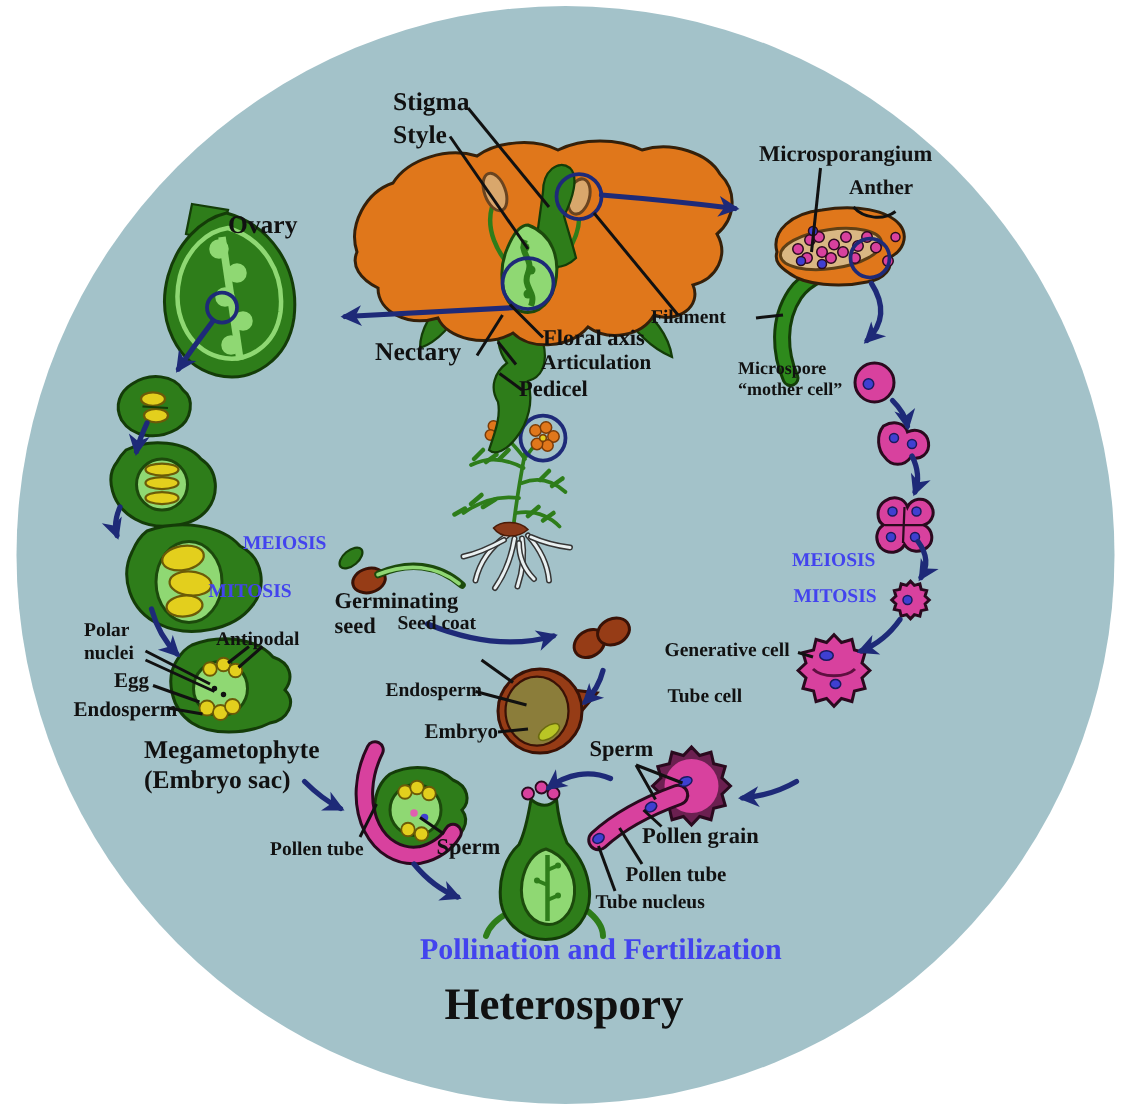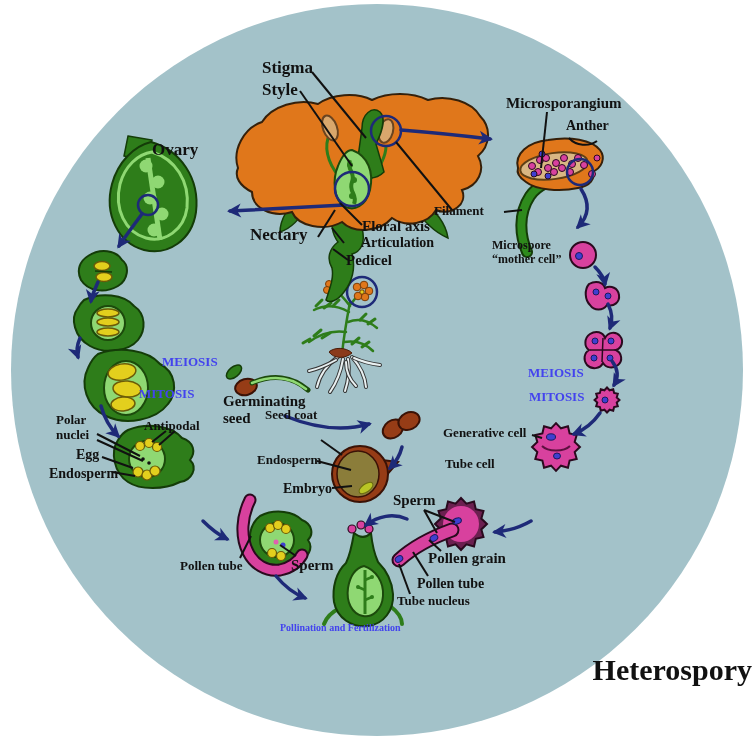"Megametophyte" div { html: none -> <div>Megametophyte</div> }
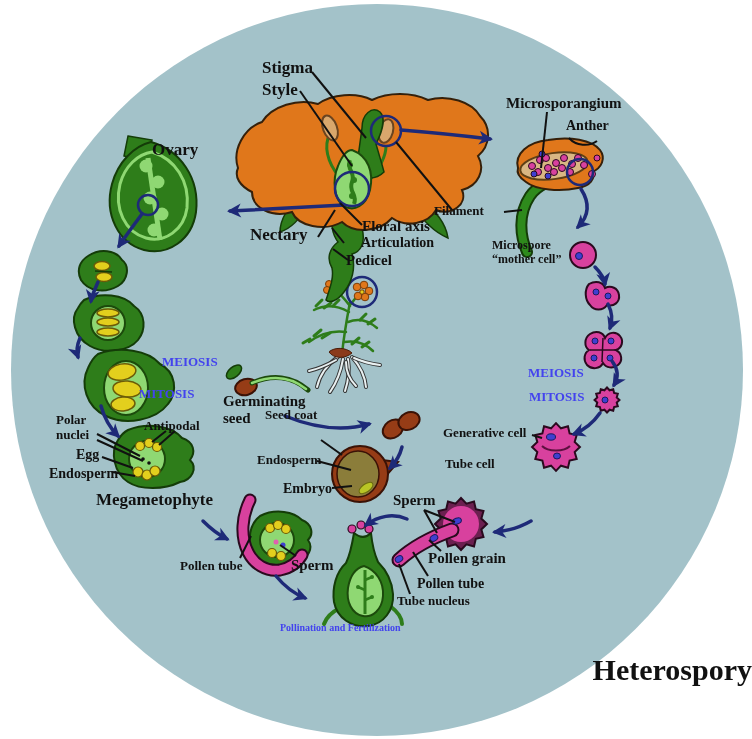"(Embryo sac)" div { html: none -> <div>(Embryo sac)</div> }
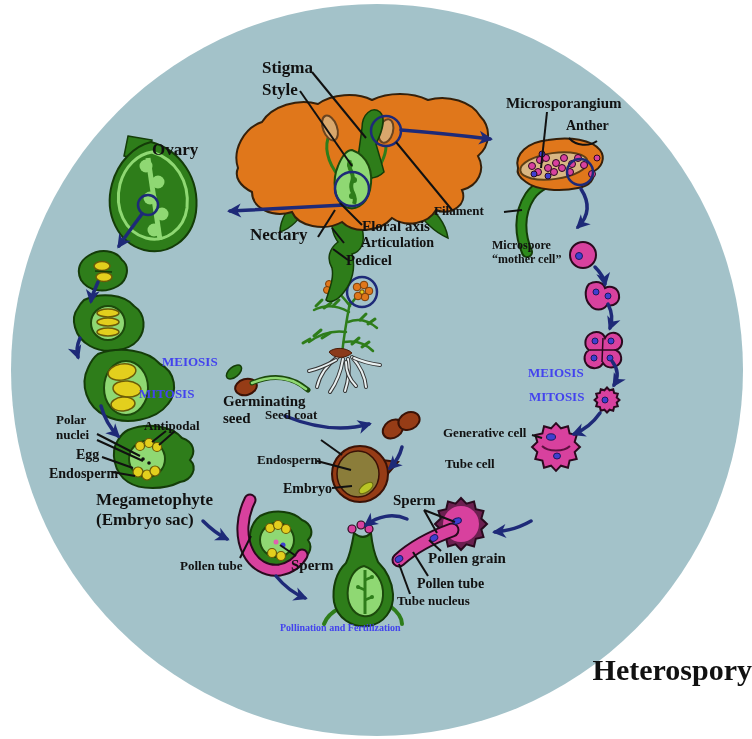"Pollination and Fertilization" div.lbl { font-size: 10px -> 20px }
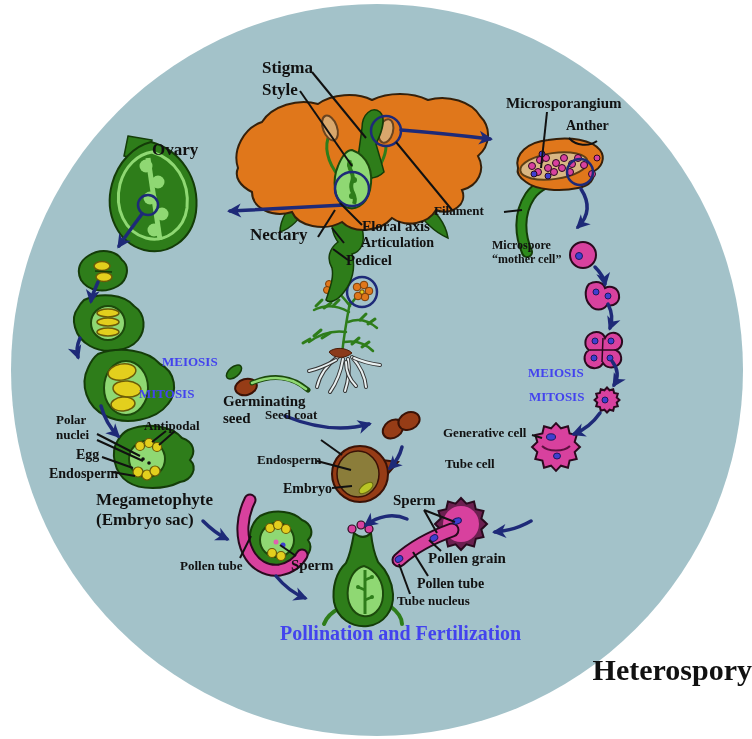"Heterospory" #title { text-align: right -> center }
